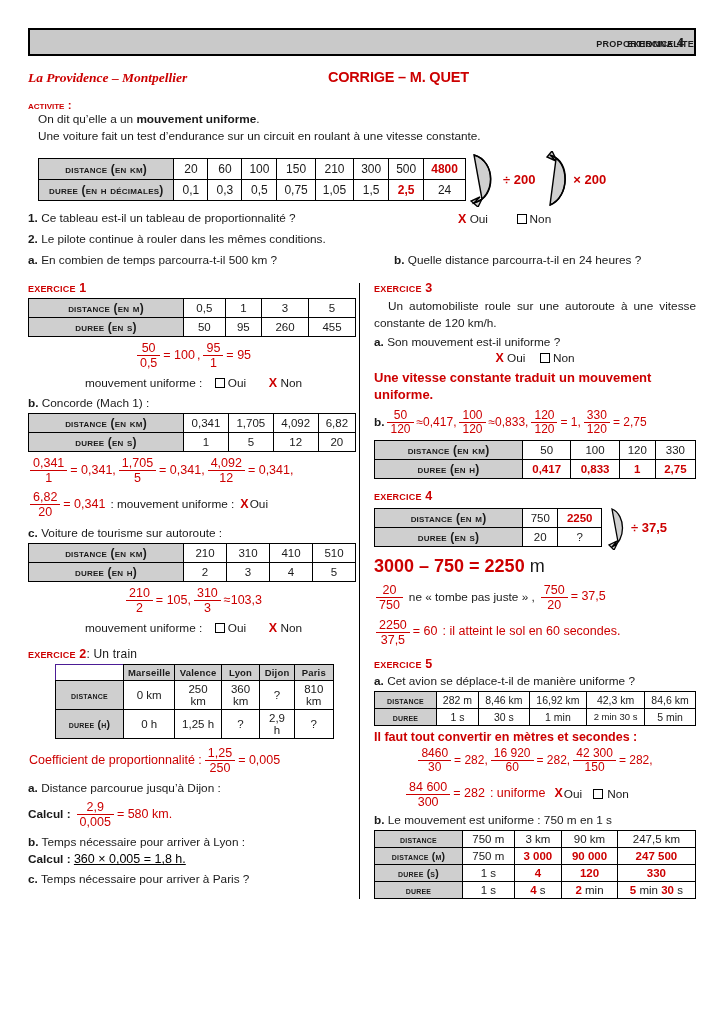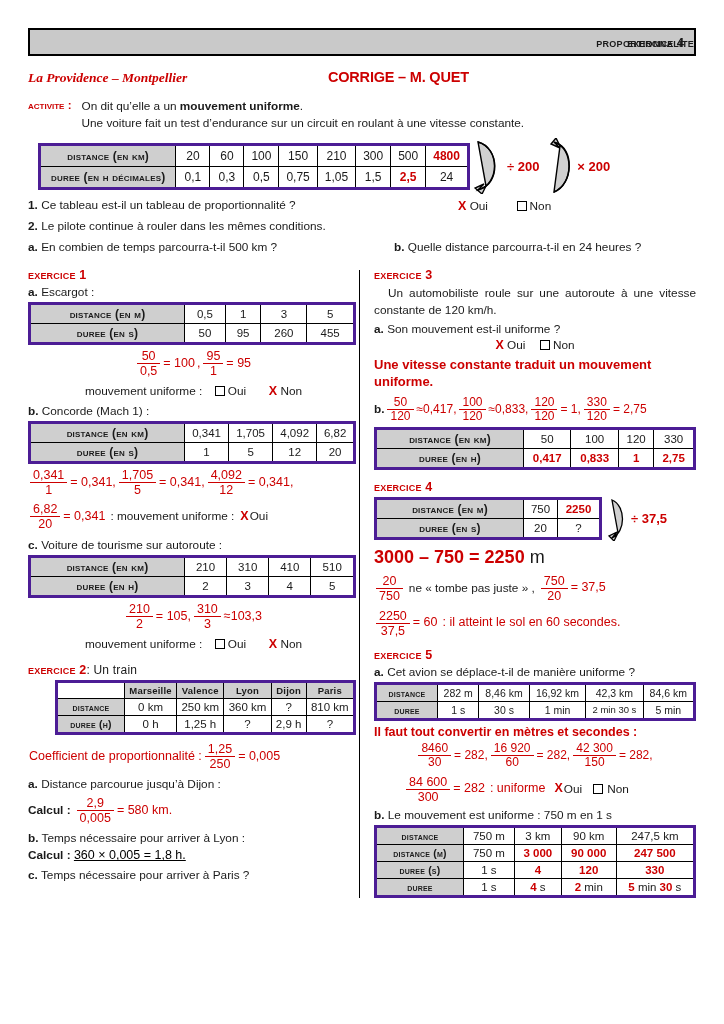"activite :" .activity { flex-direction: none -> column }
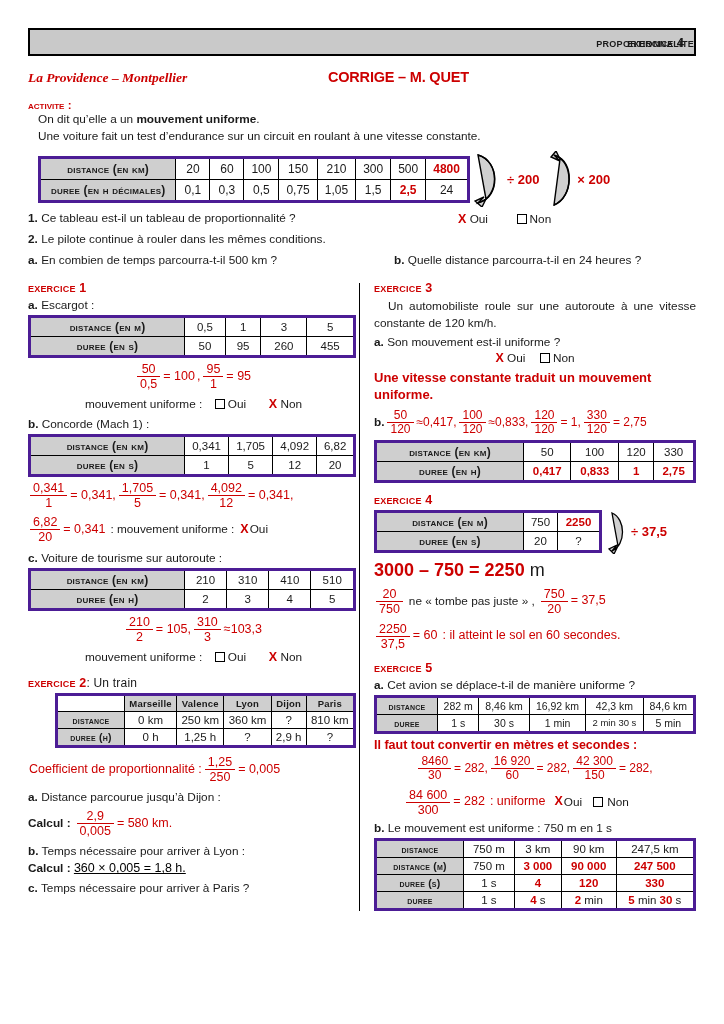"distance (en km)" table.t { border: 3px solid #4c1d95 -> 1px solid #4c1d95 }
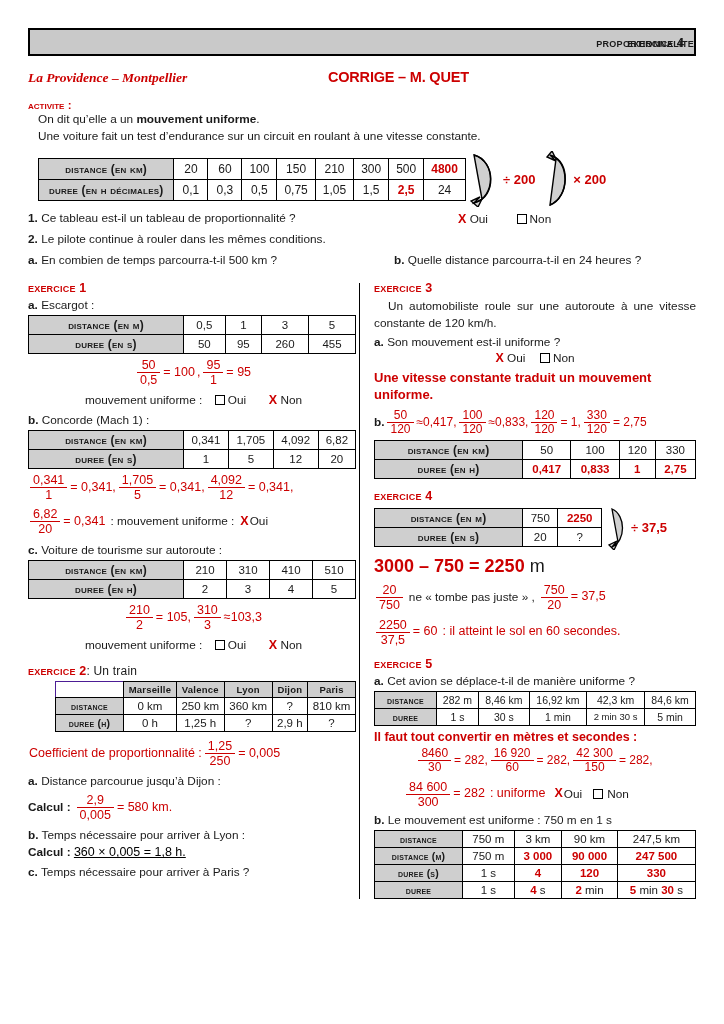"a. Escargot :" div.sub { html: <div> <b>a.</b> <span>Escargot :</span> </div> -> none }
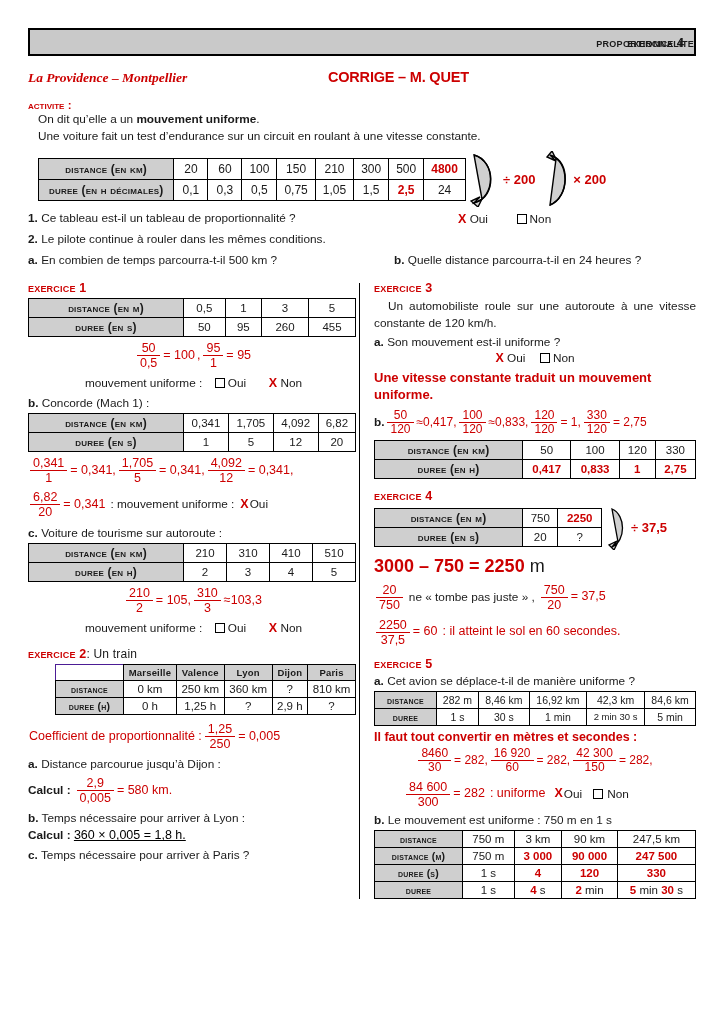"Marseille" table.t { width: 301px -> 279px }
